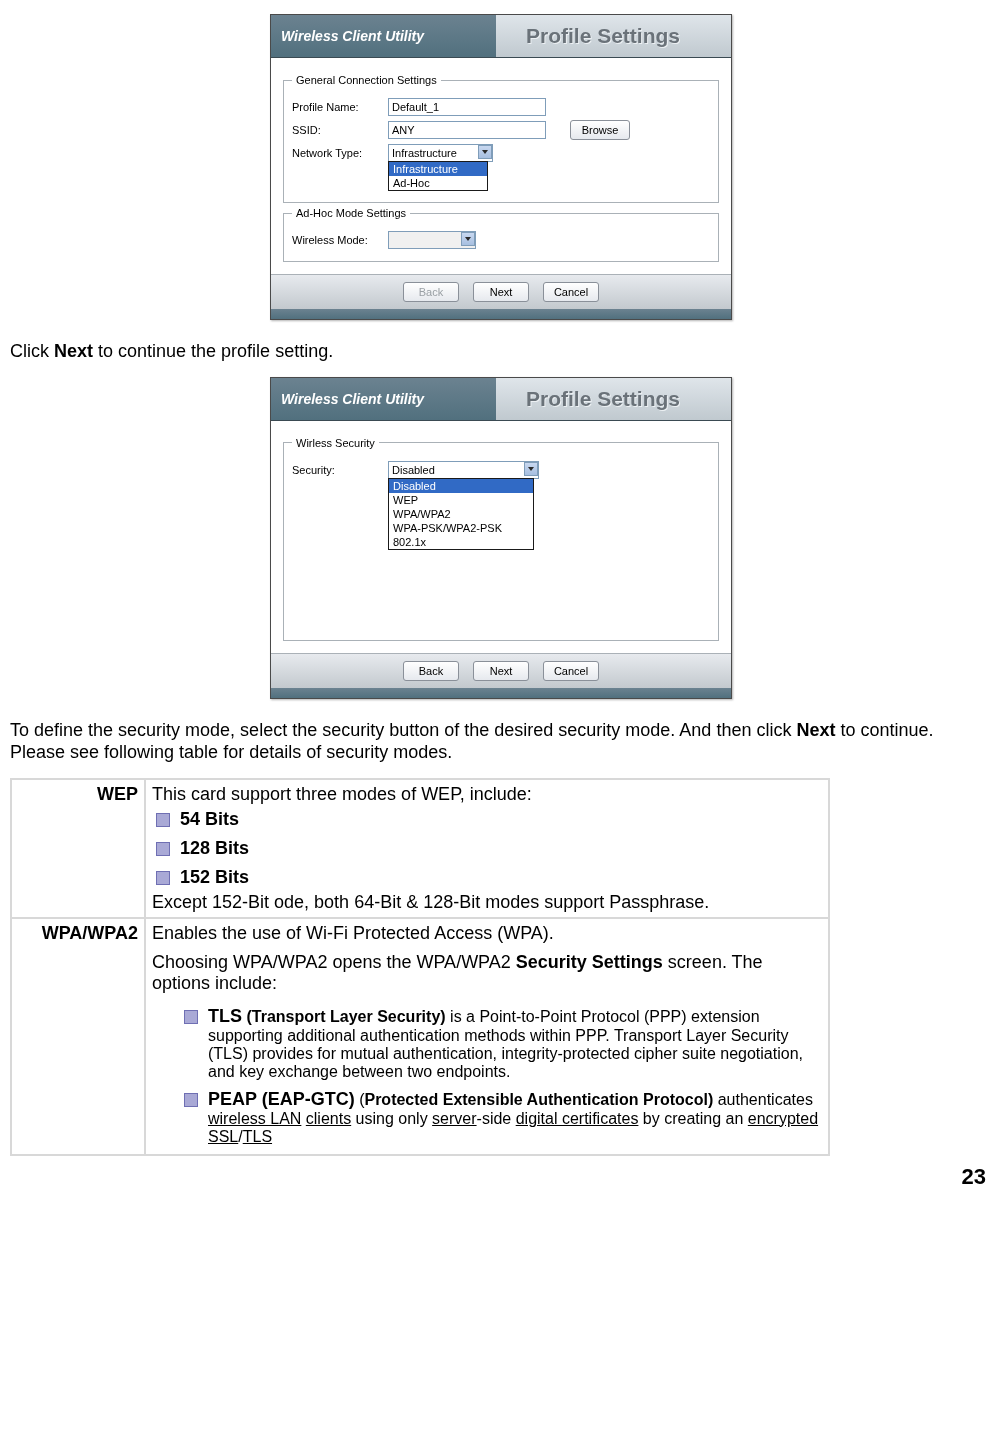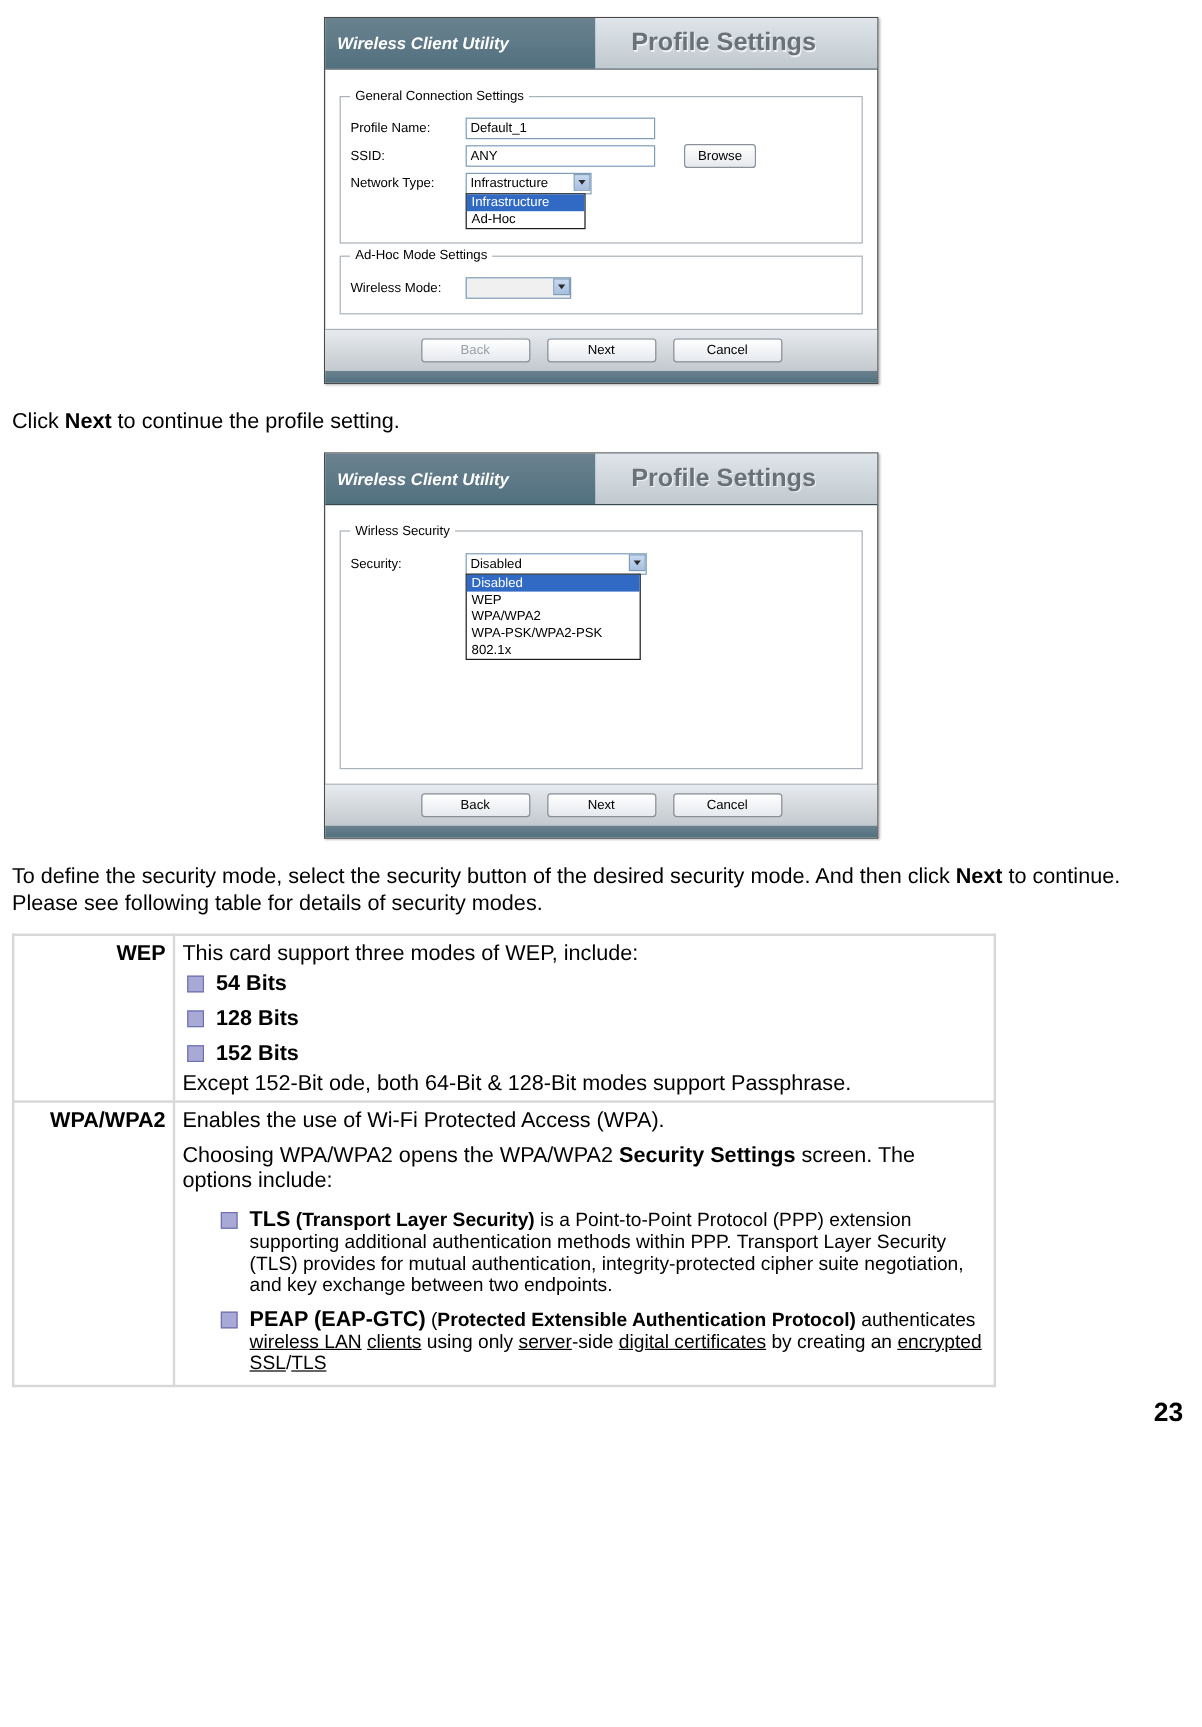"Back" .wbtn { width: 91px -> 56px }
